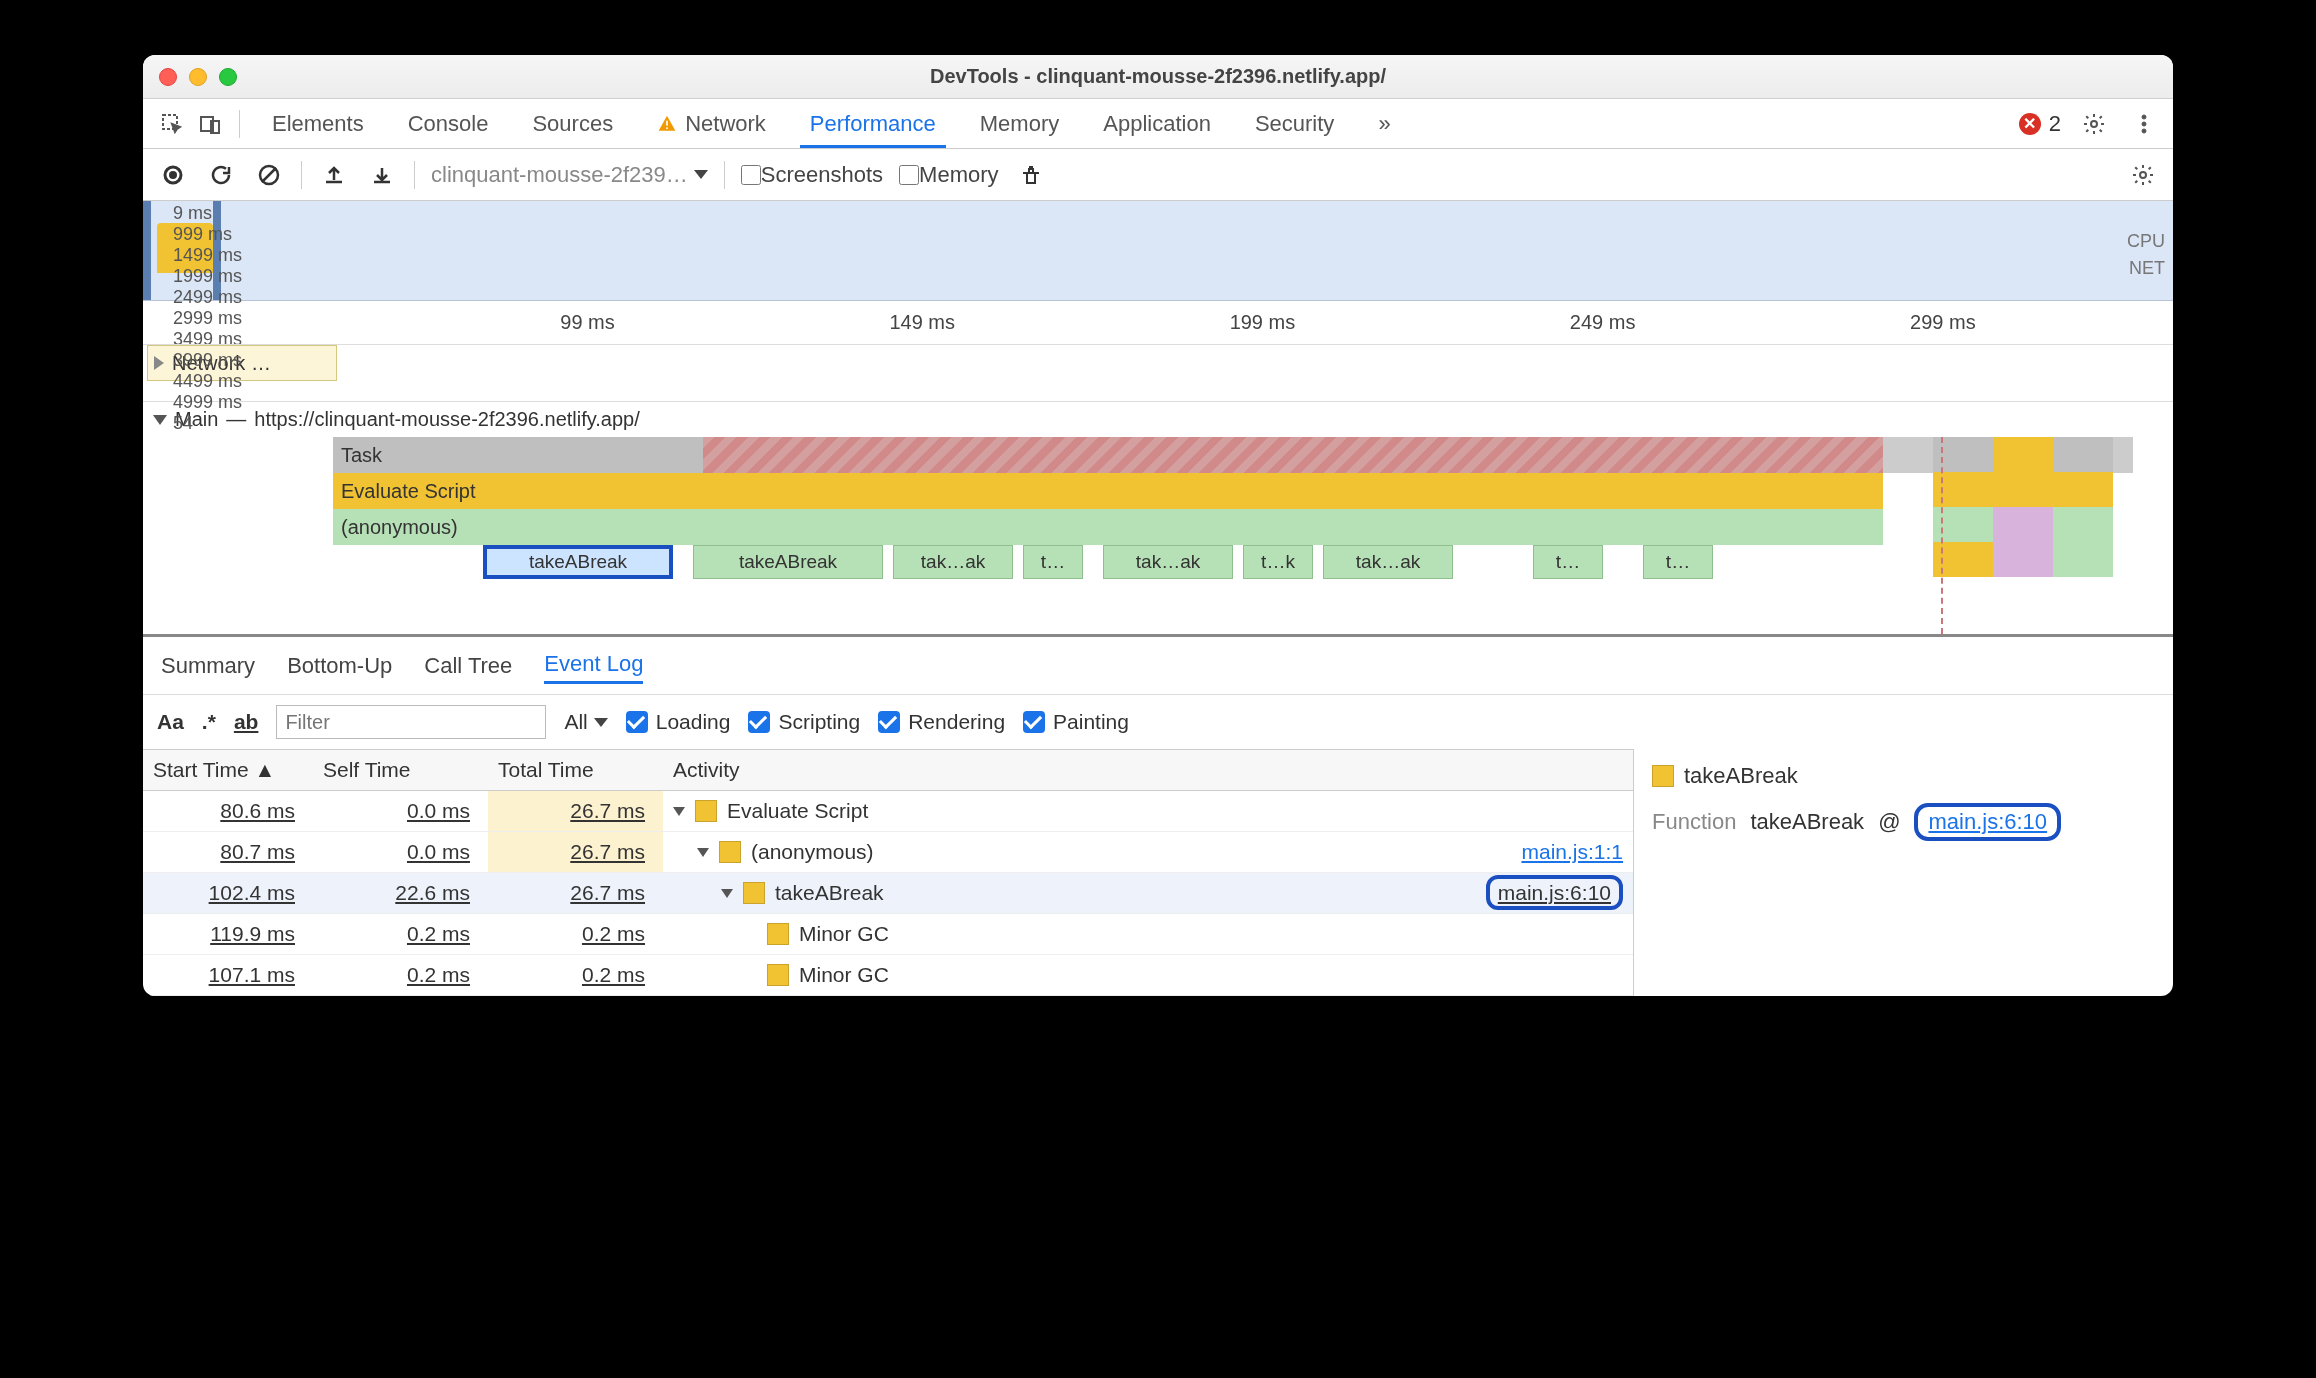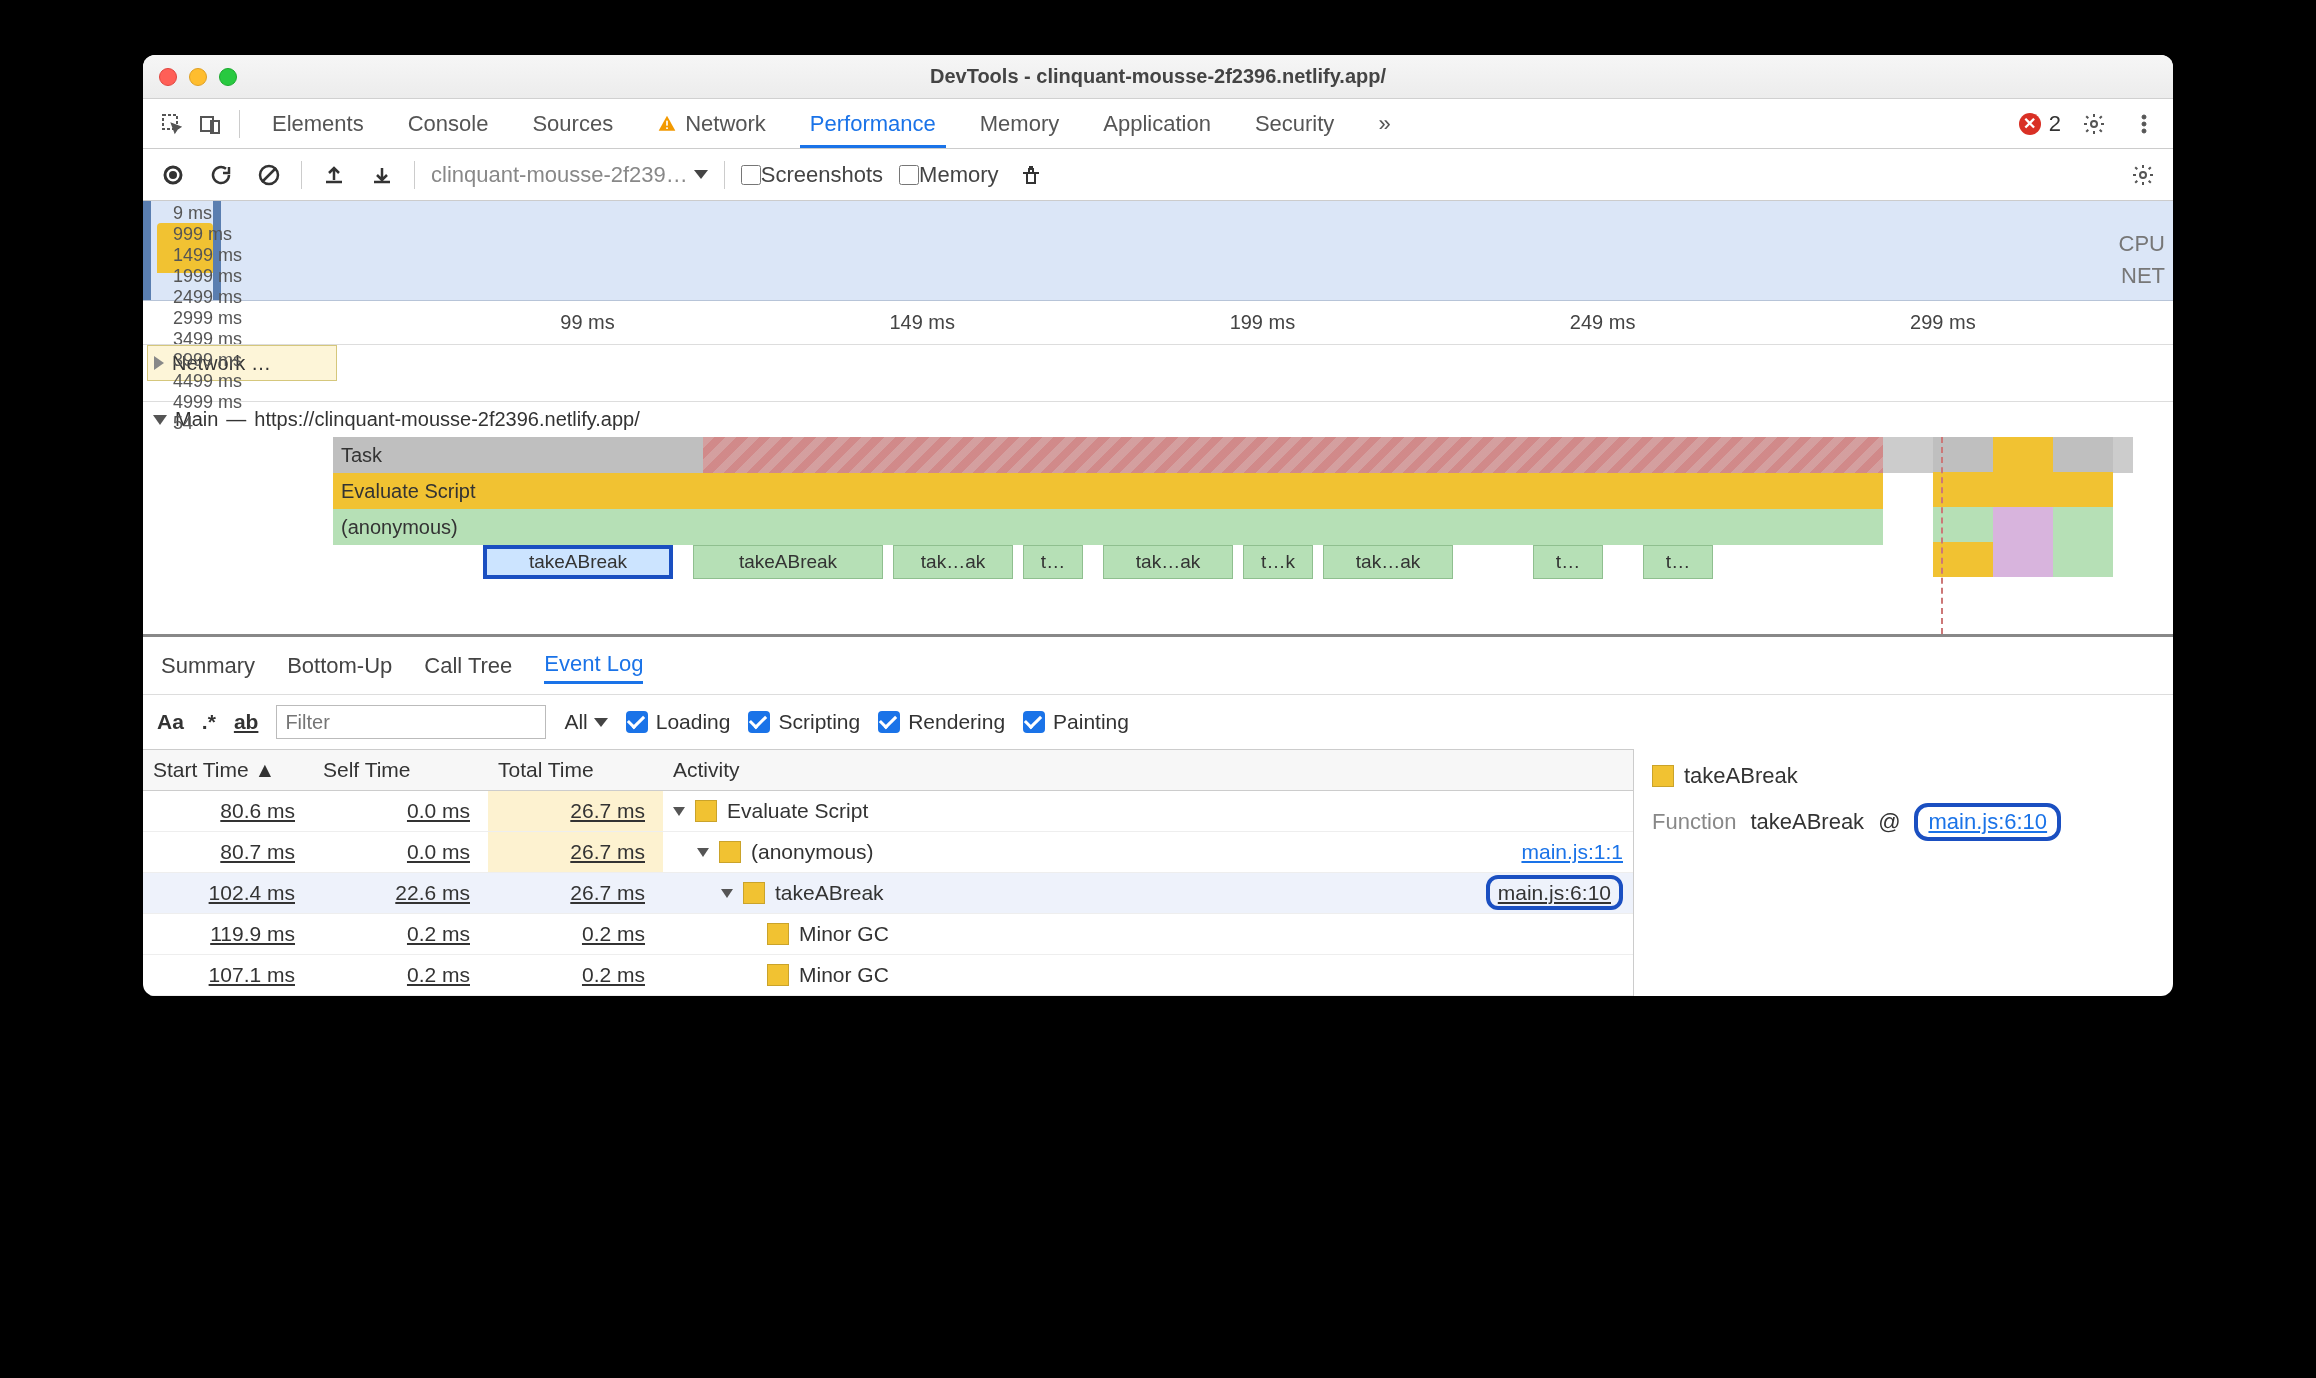"CPU" .overview .rlabels { font-size: 22px -> 18px }
